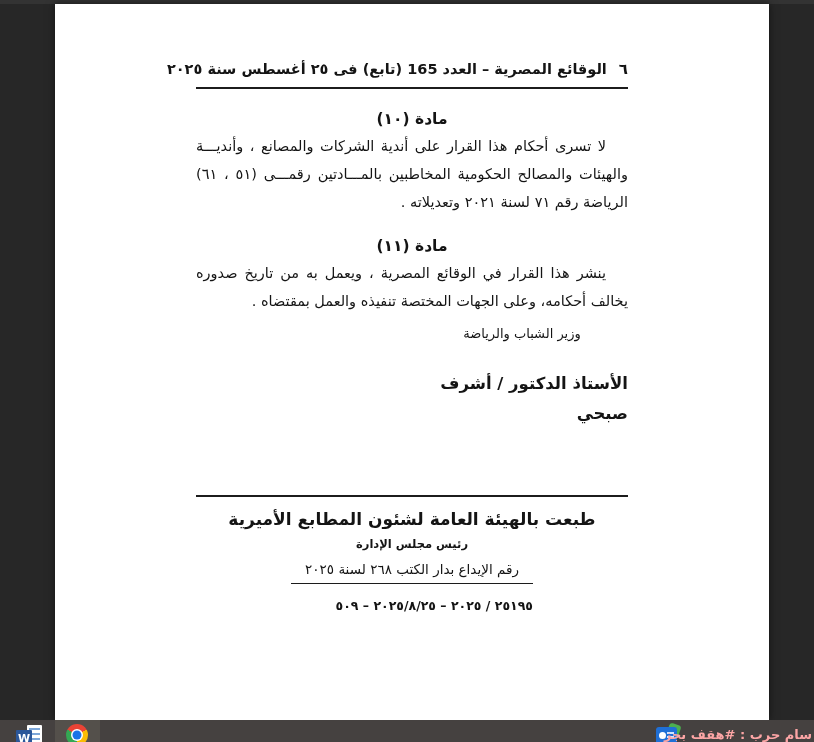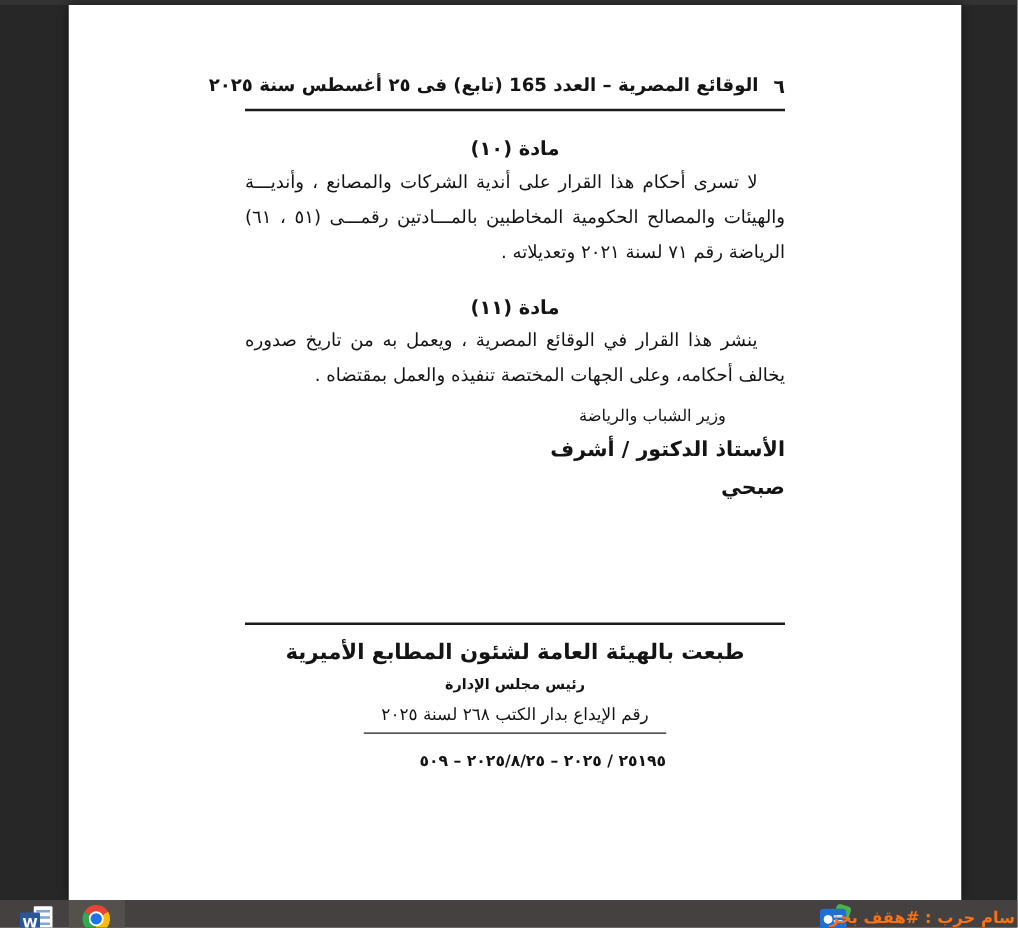"وزير الشباب والرياضة" .signature-block { gap: none -> 24px }
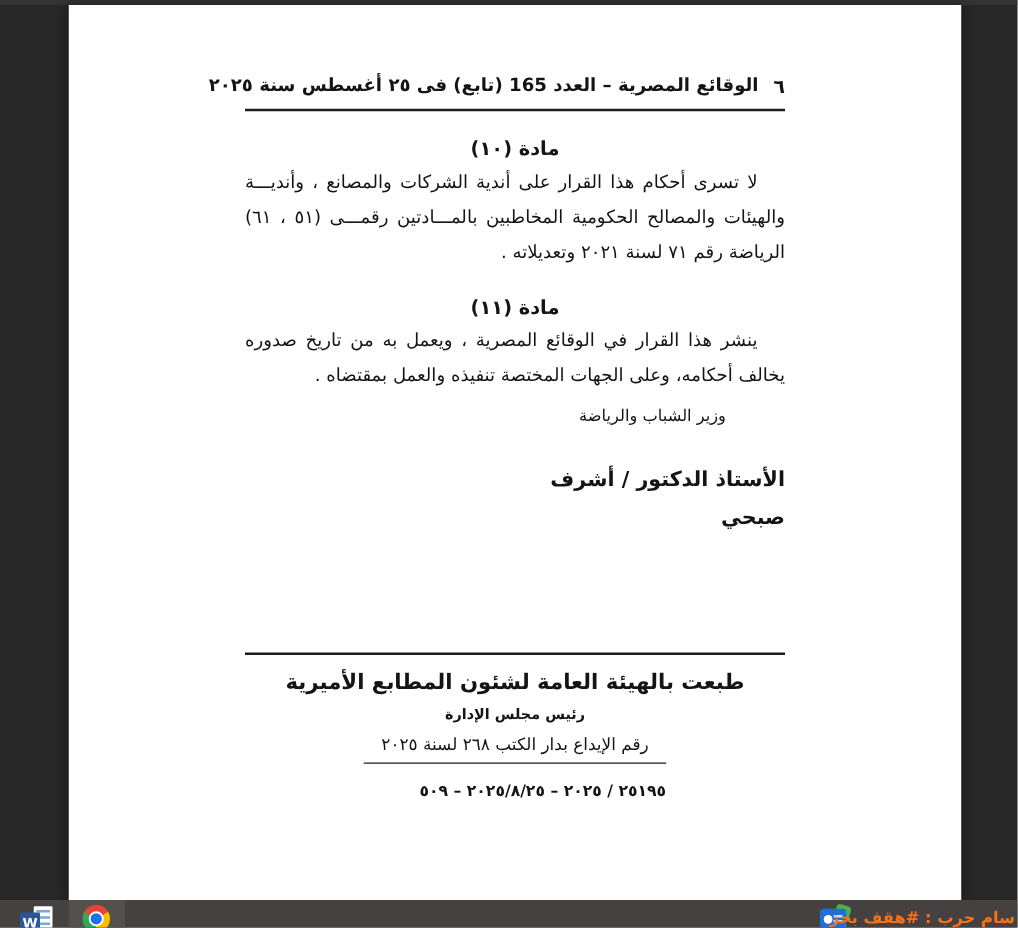"طبعت بالهيئة العامة لشئون المطابع" .imprint { margin-top: 93px -> 66px }
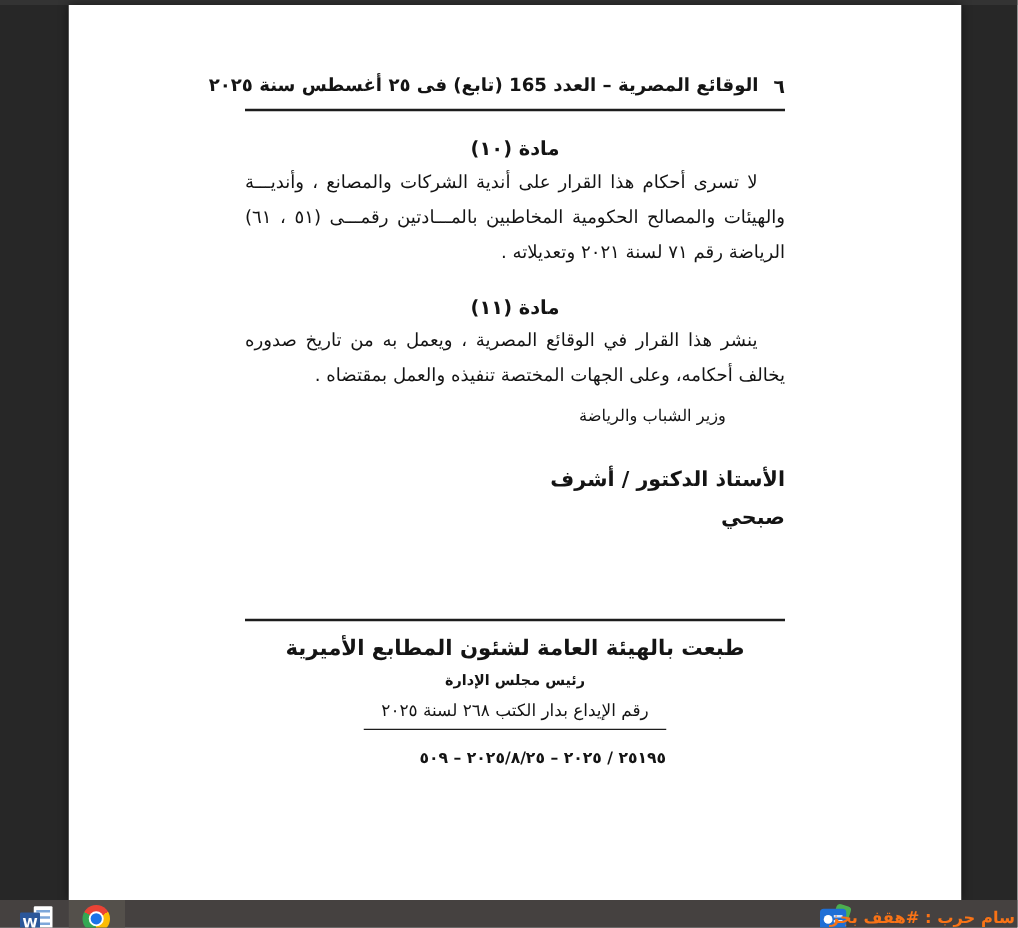"سام حرب : #هقف بجز" .headline { color: #f97316 -> #fca5a5 }
